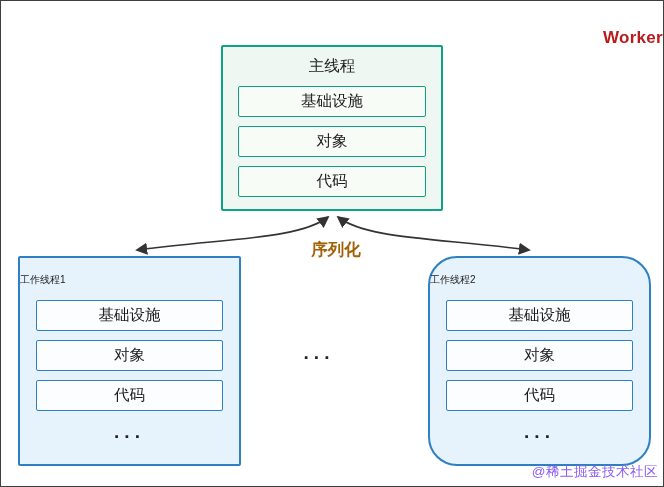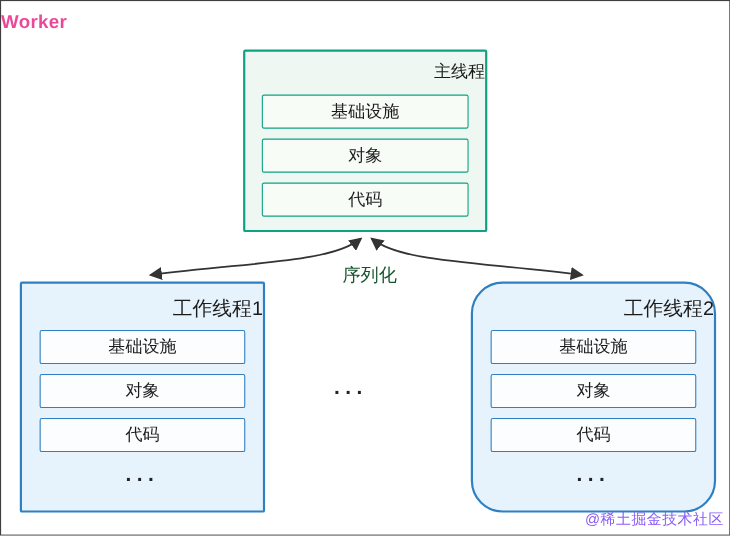"Worker" .diagram-title { color: #ec4899 -> #b91c1c; text-align: left -> right; top: 9px -> 27px }
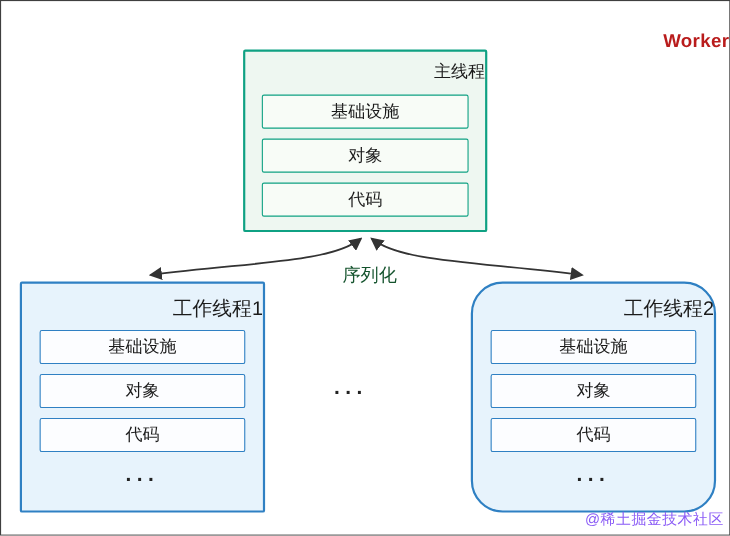"主线程" .main-box .box-title { text-align: right -> center }
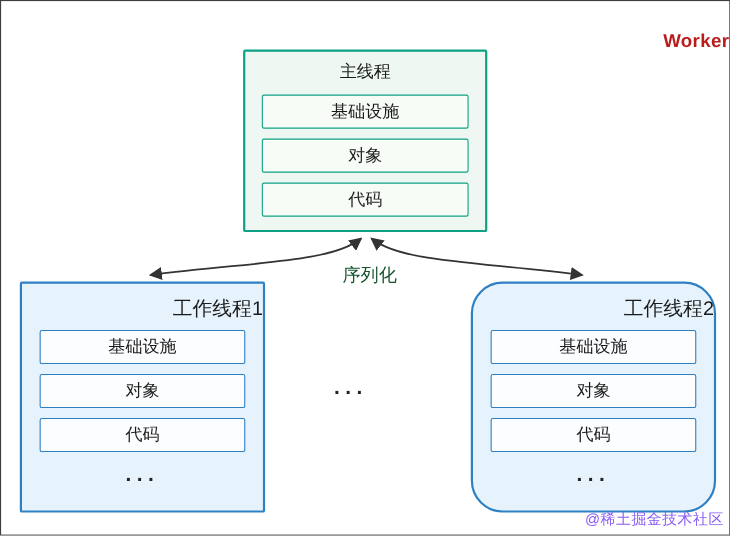"序列化" .serialization-label { color: #14532d -> #a16207; font-weight: none -> bold }
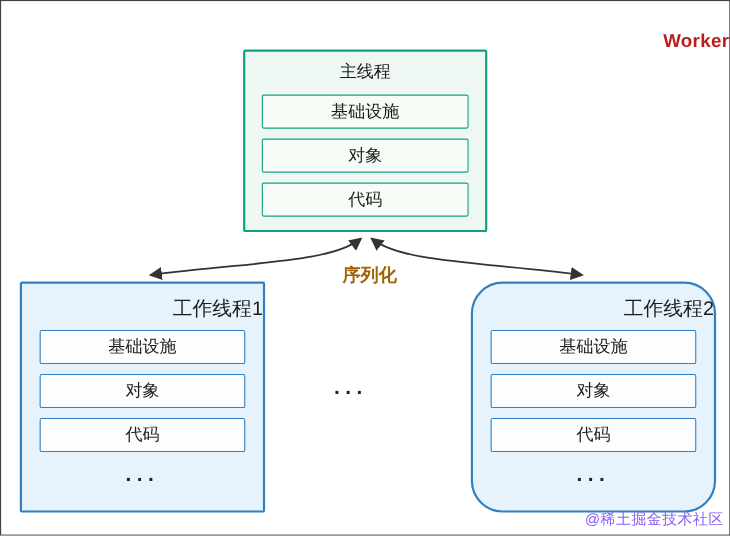"工作线程1" .worker-box .box-title { font-size: 18px -> 10px; text-align: right -> left }
